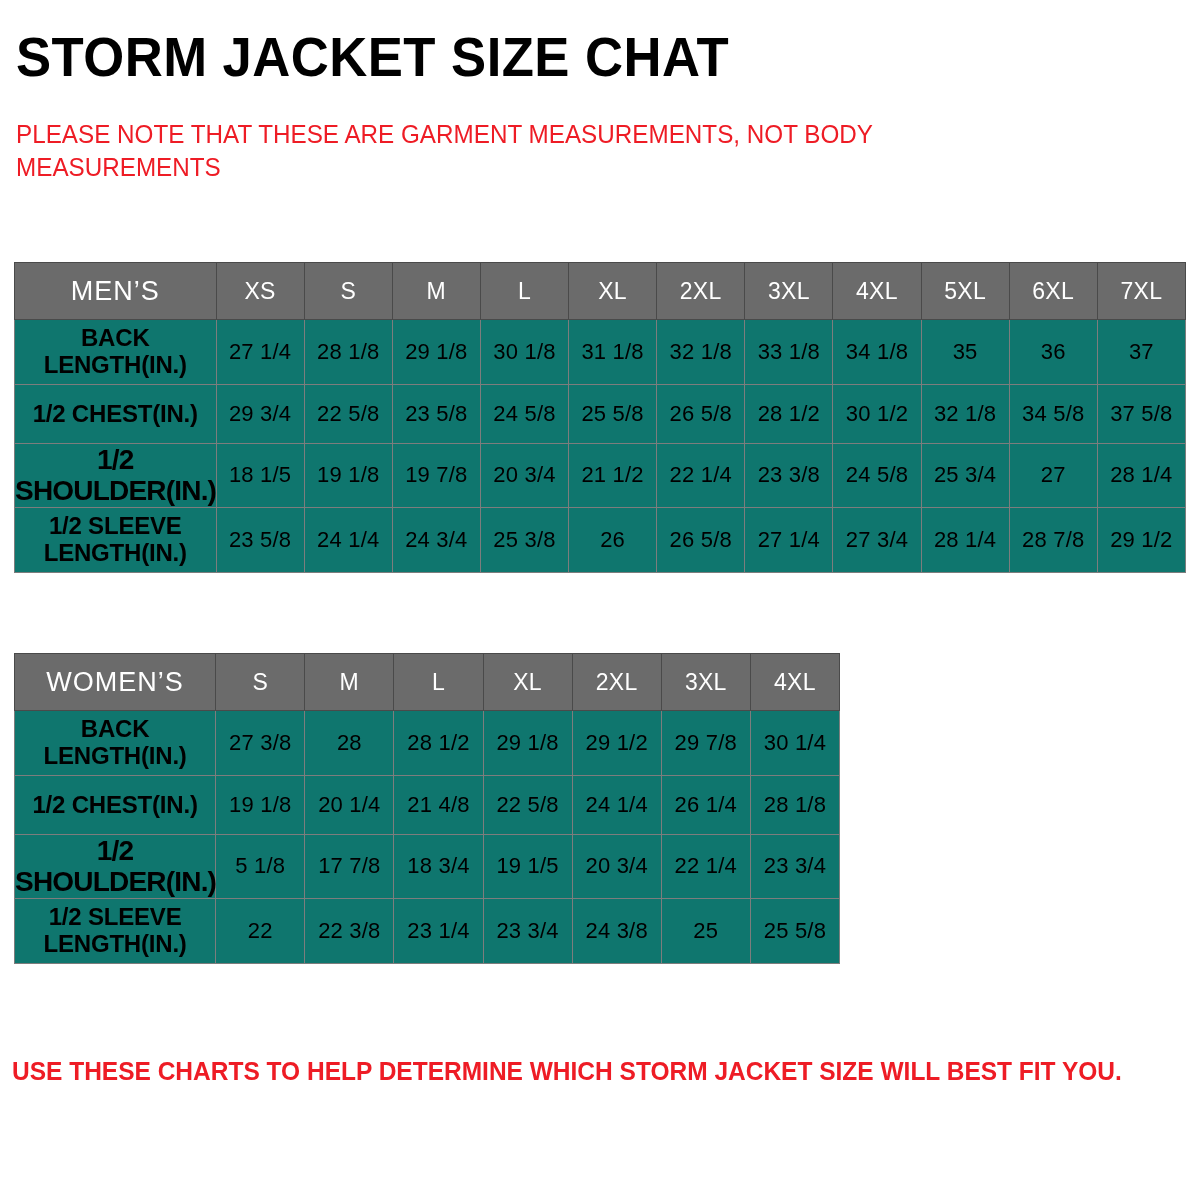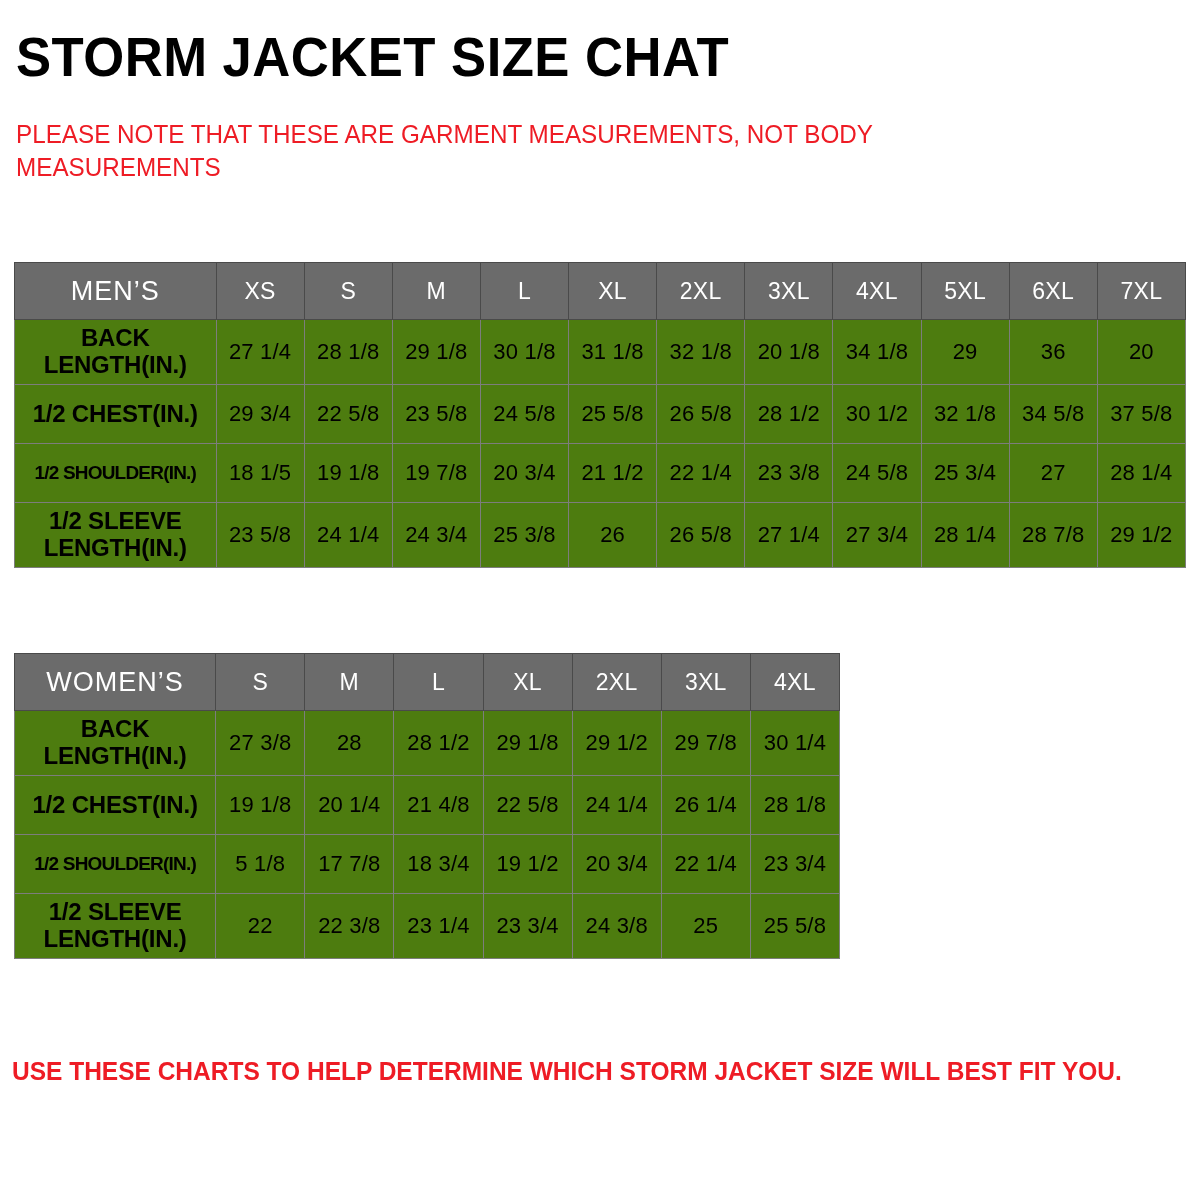"MEN’S" table.size-table { background: #4d7c0f -> #0f766e }
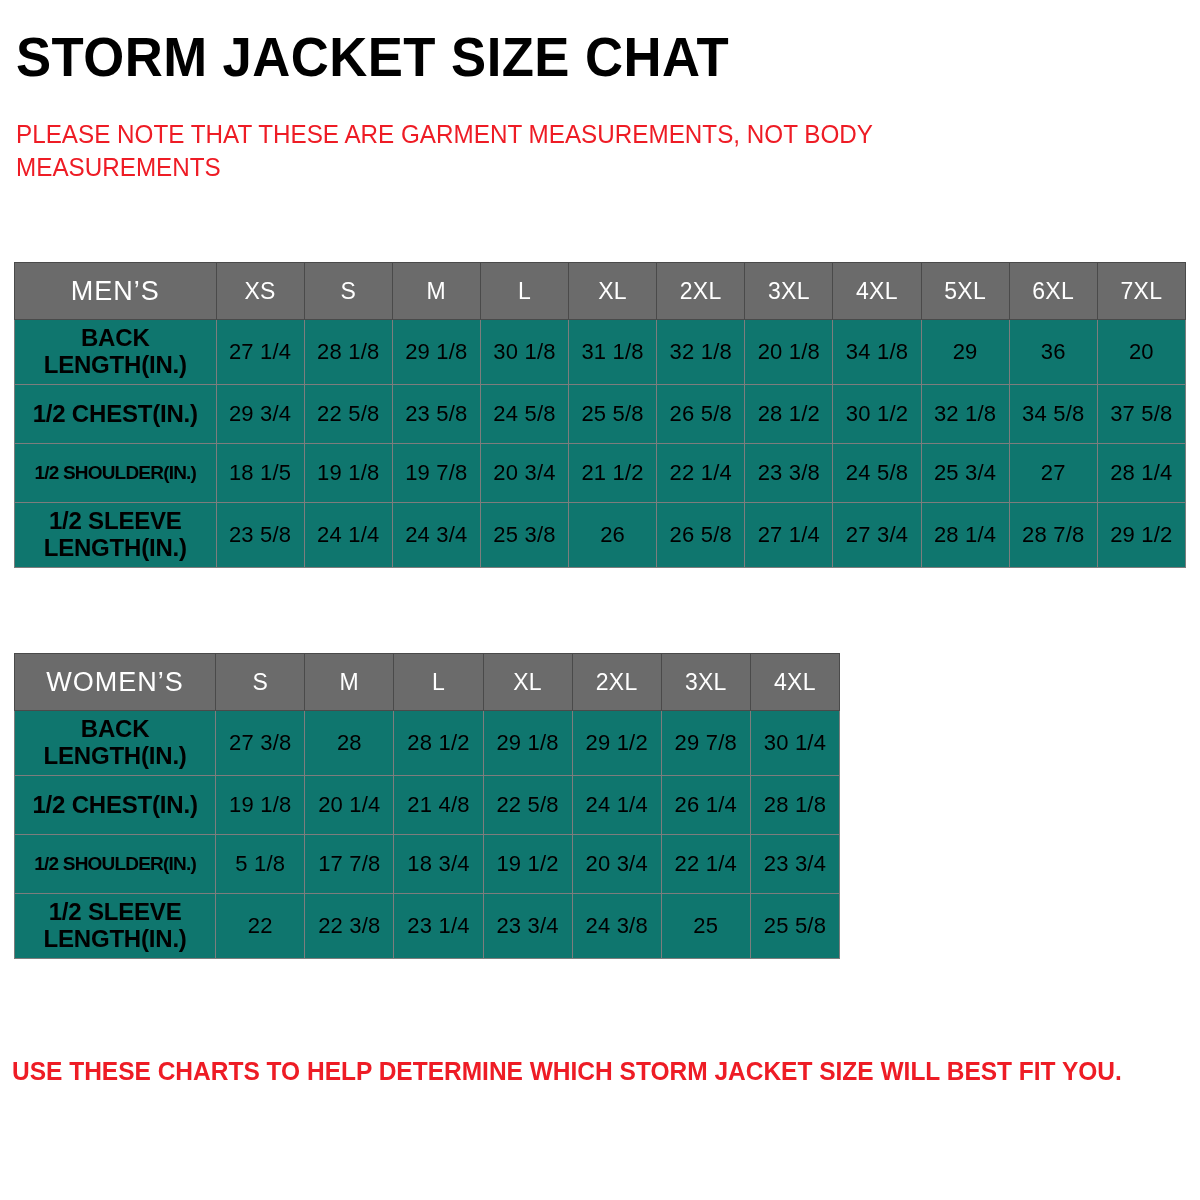"20 1/8" td.val { text: 20 -> 33 }
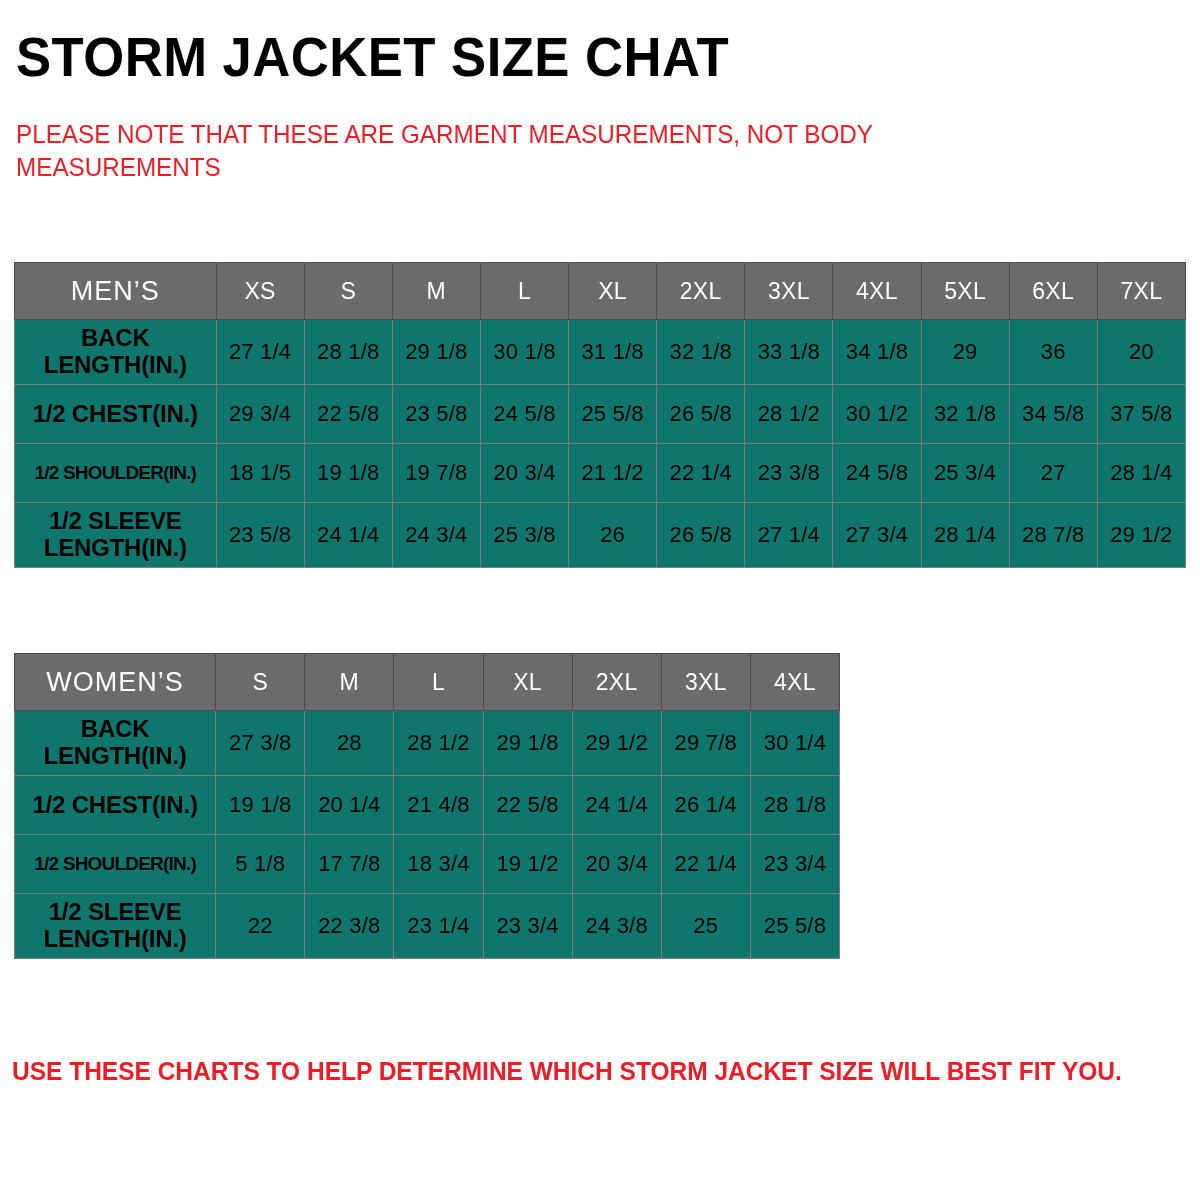"29" td.val { text: 29 -> 35 }
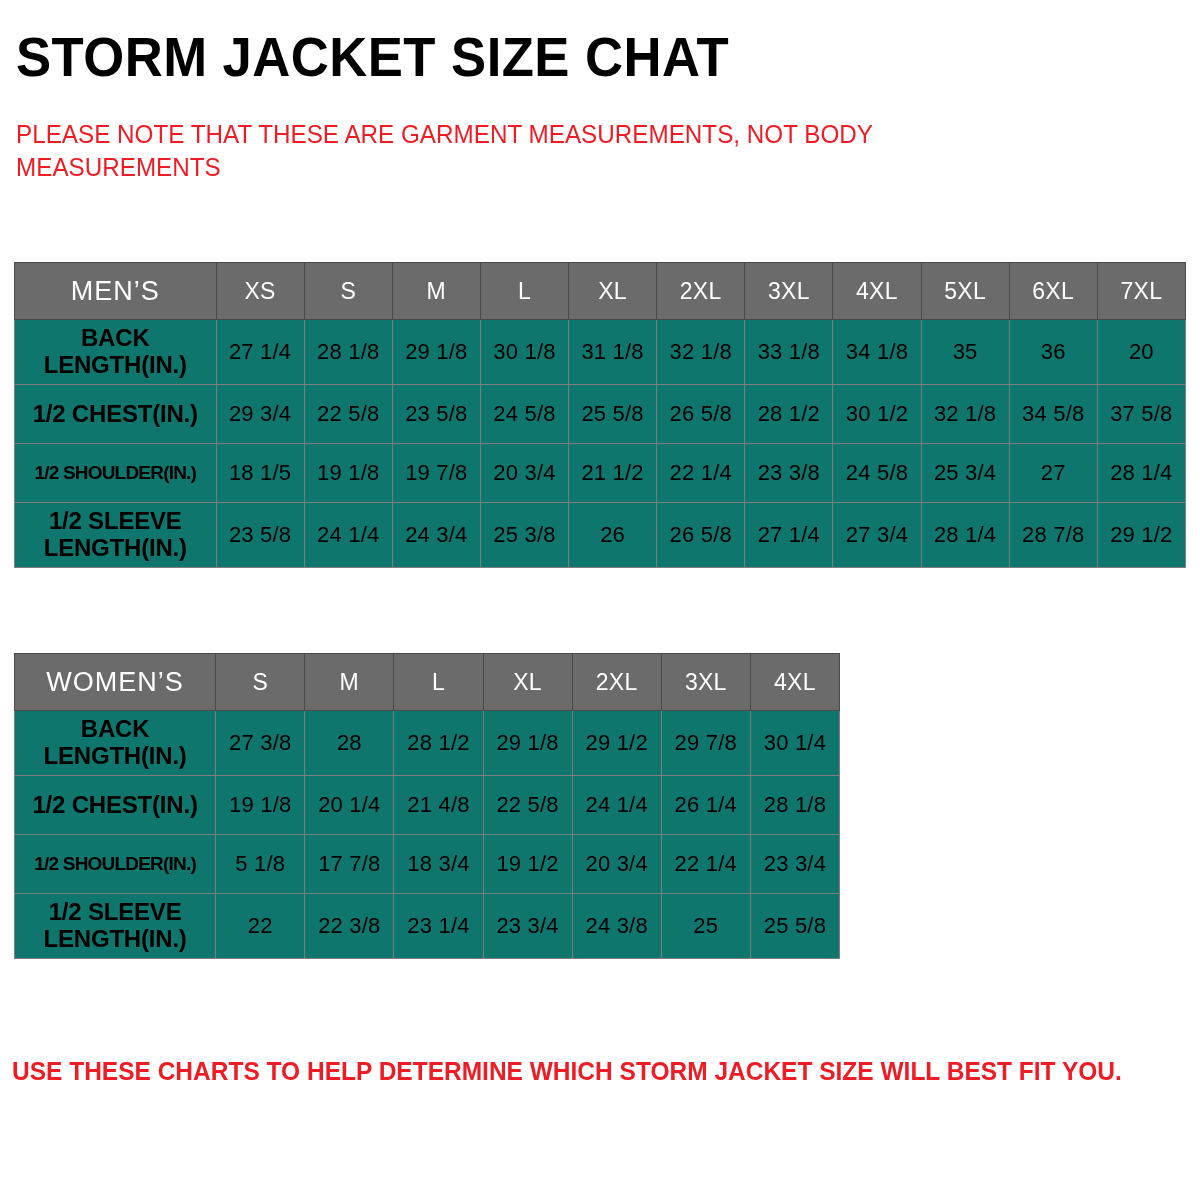"20" td.val { text: 20 -> 37 }
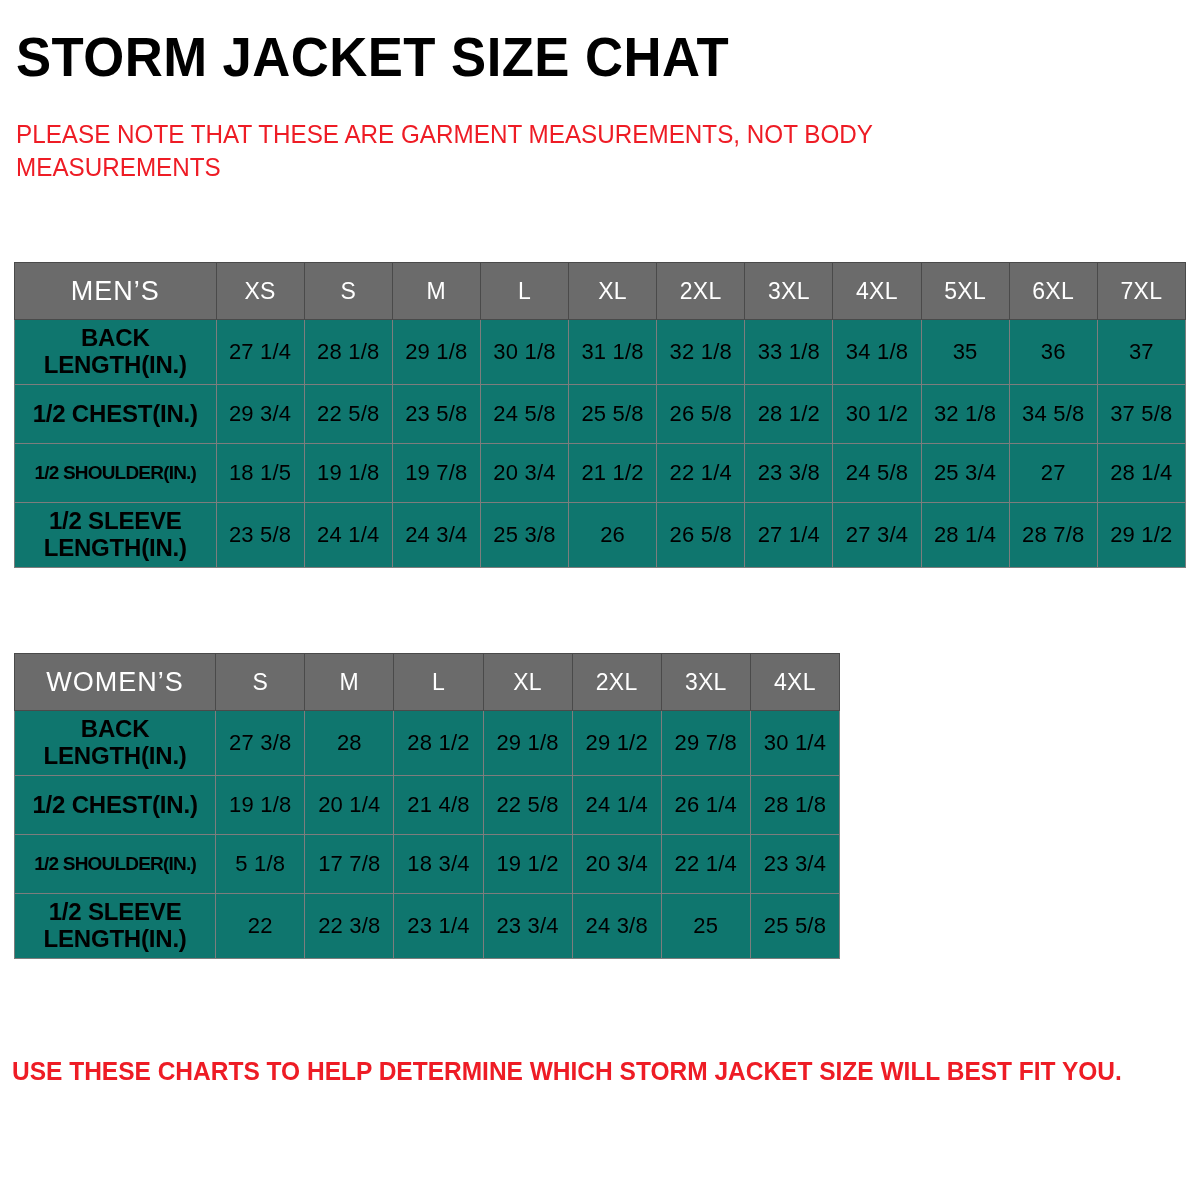"1/2 SHOULDER(IN.)" td.row-label.tight { font-size: 19px -> 28px }
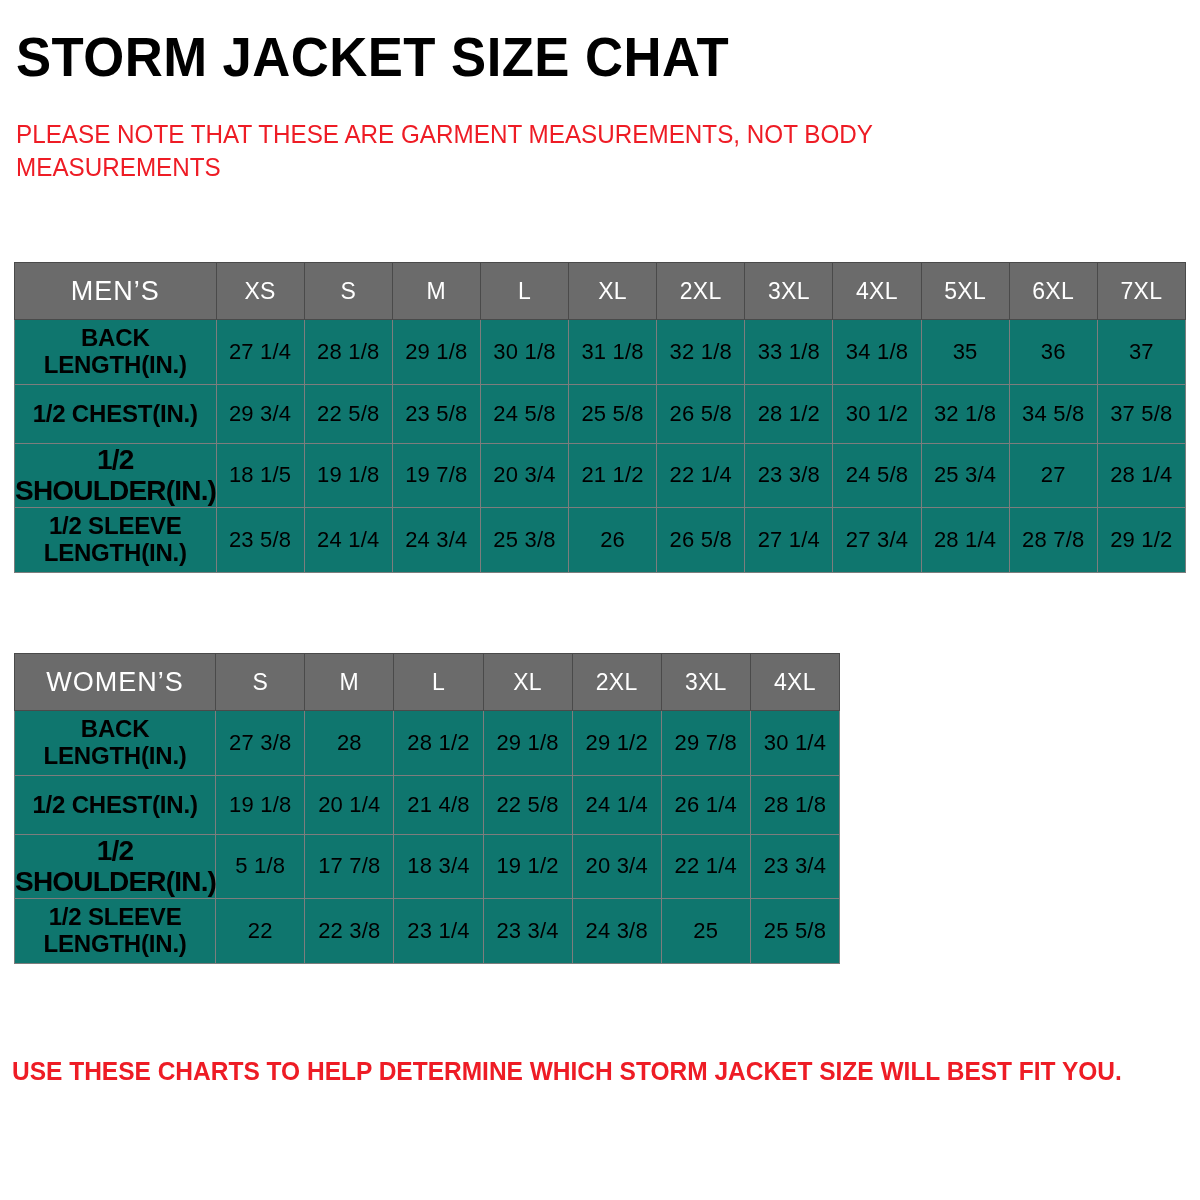"19 1/2" td.val { text: 1/2 -> 1/5 }
